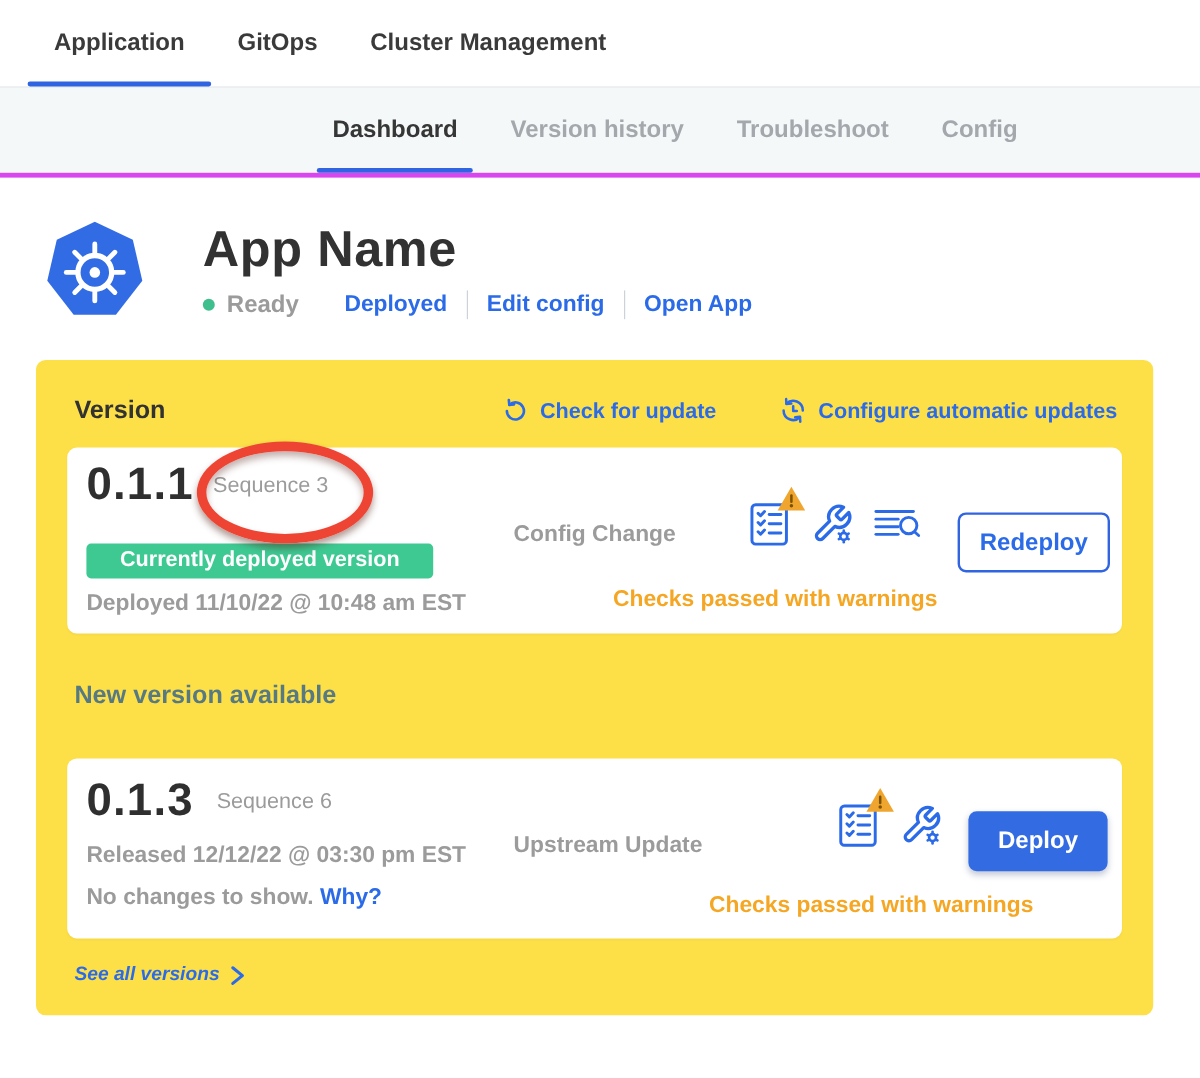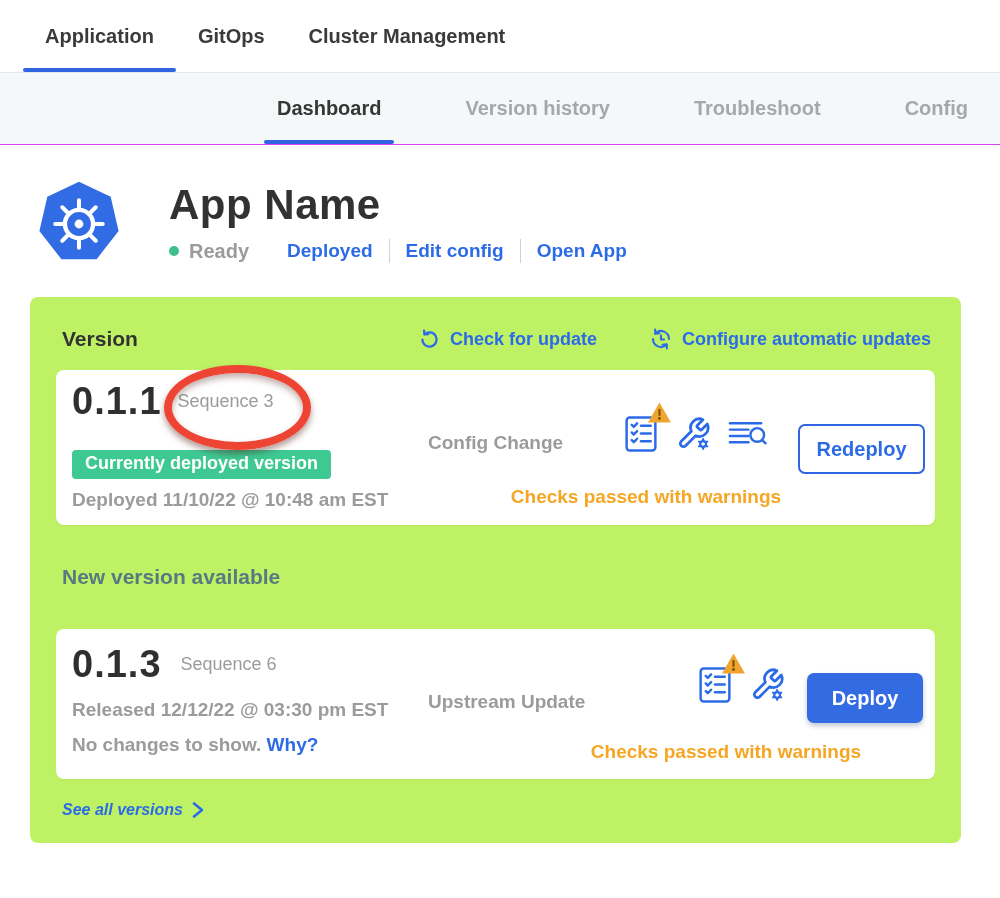"Dashboard" .nav2 { border-bottom: 1px solid #d946ef -> 4px solid #d946ef; gap: 84px -> 44px }
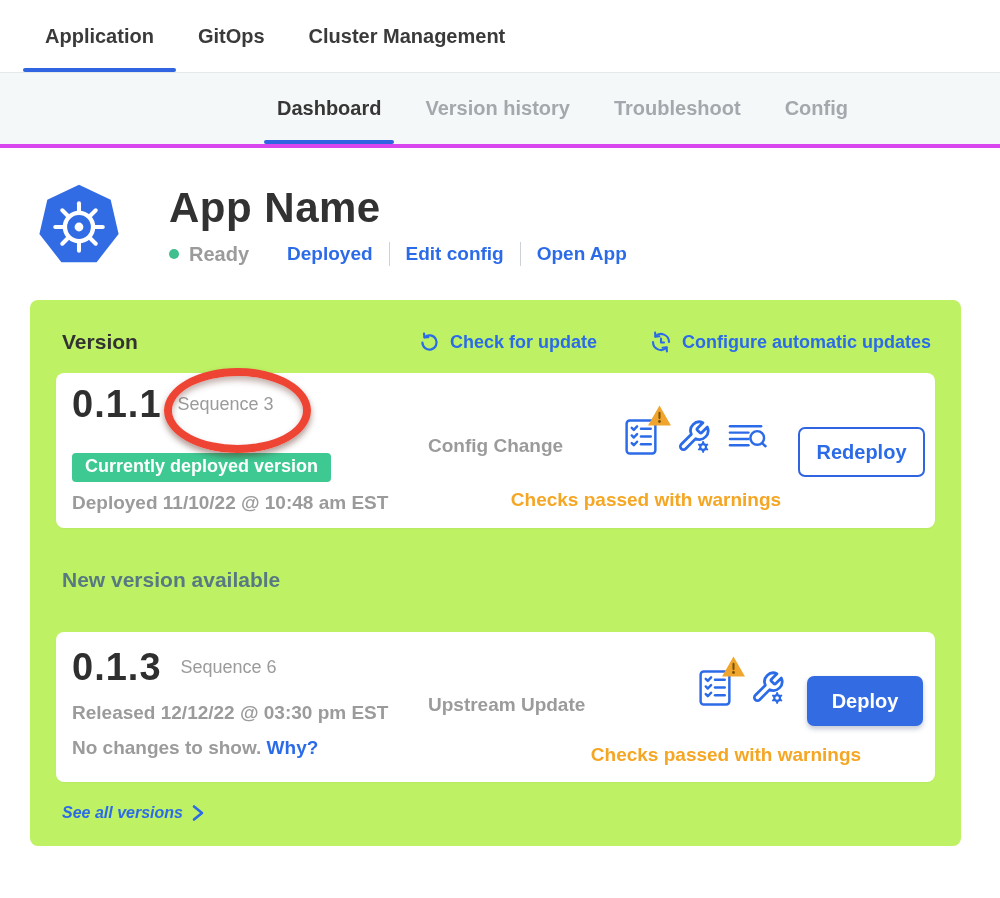"Version" .version-wrap { background: #bef264 -> #fde047 }
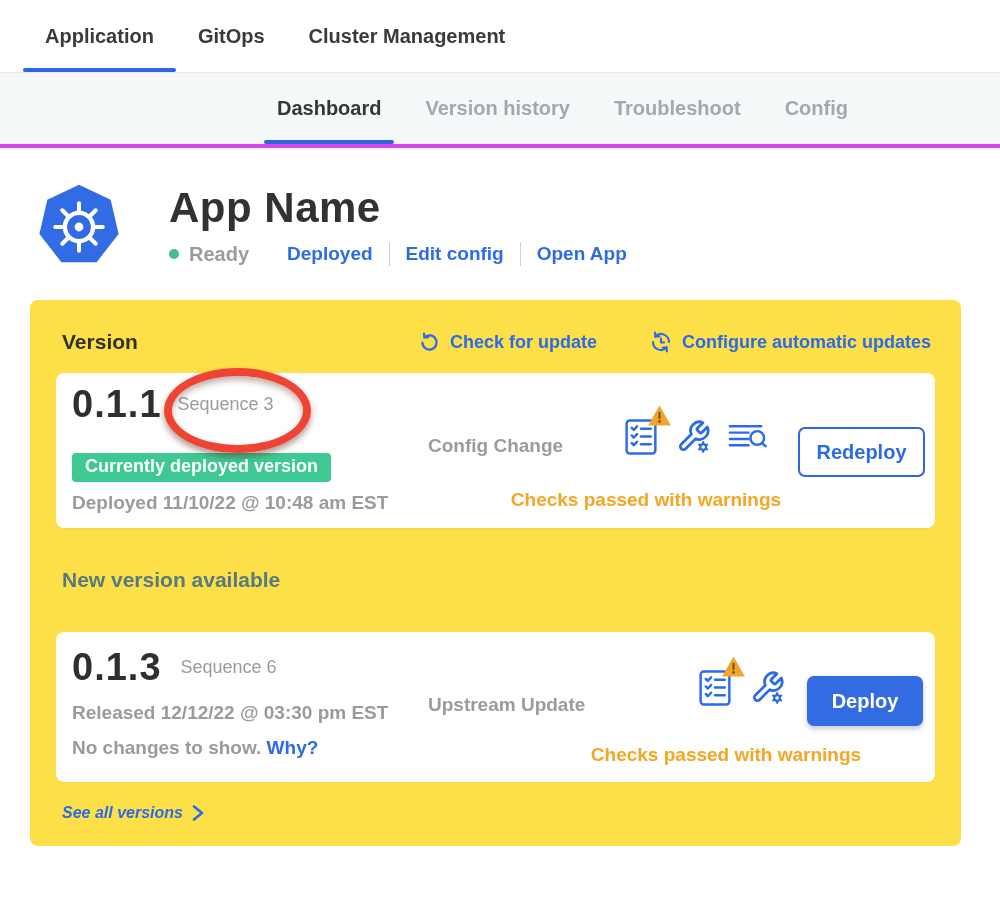"Currently deployed version" .deploy-badge { padding: 3px 13px 5px -> 3px 28px 5px }
